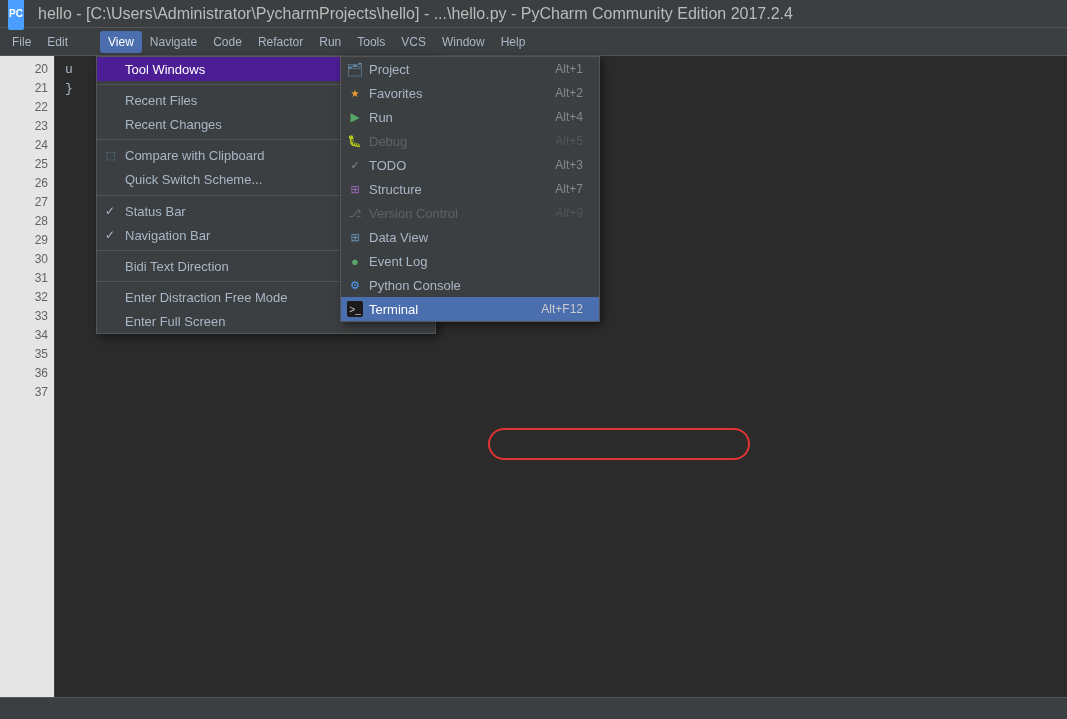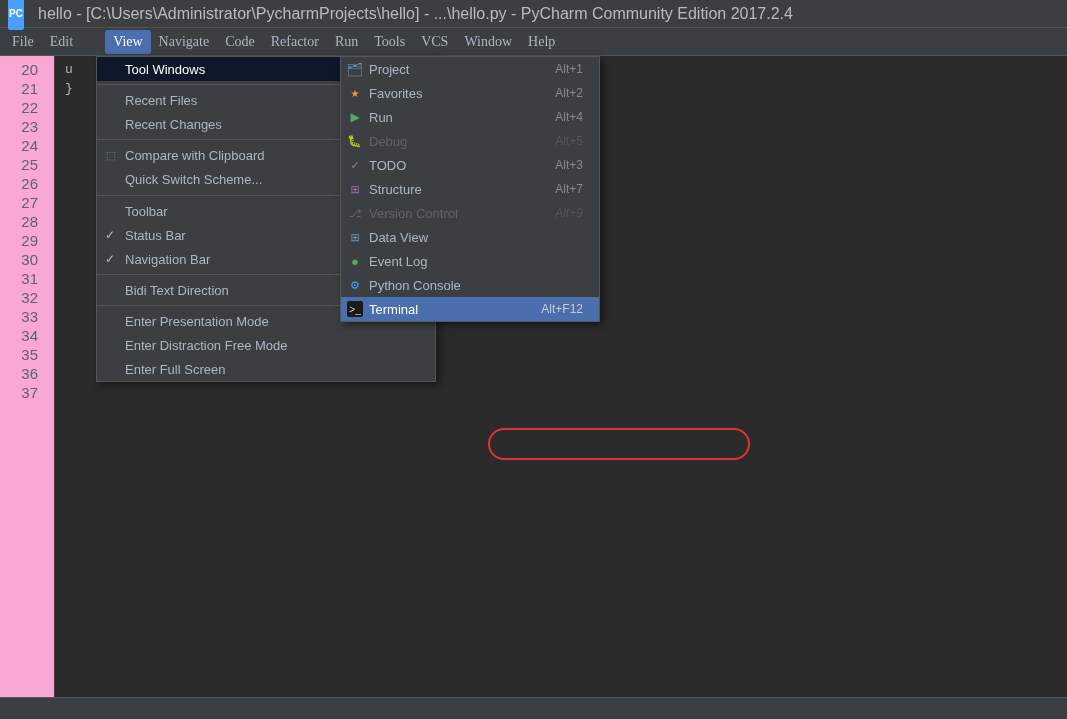"File" .menu-item { font-family: Liberation Serif, serif -> none; font-size: 14px -> 12px }
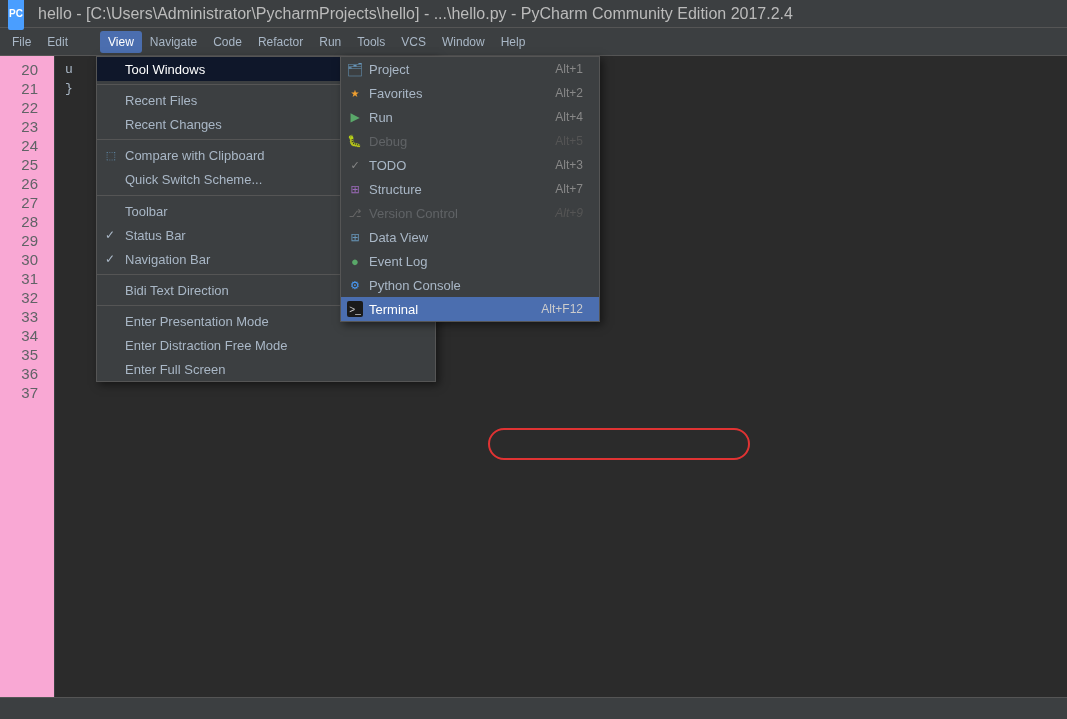"20" #gutter { background: #f9a8d4 -> #e5e5e5; font-size: 15px -> 12px; padding-right: 16px -> 6px }
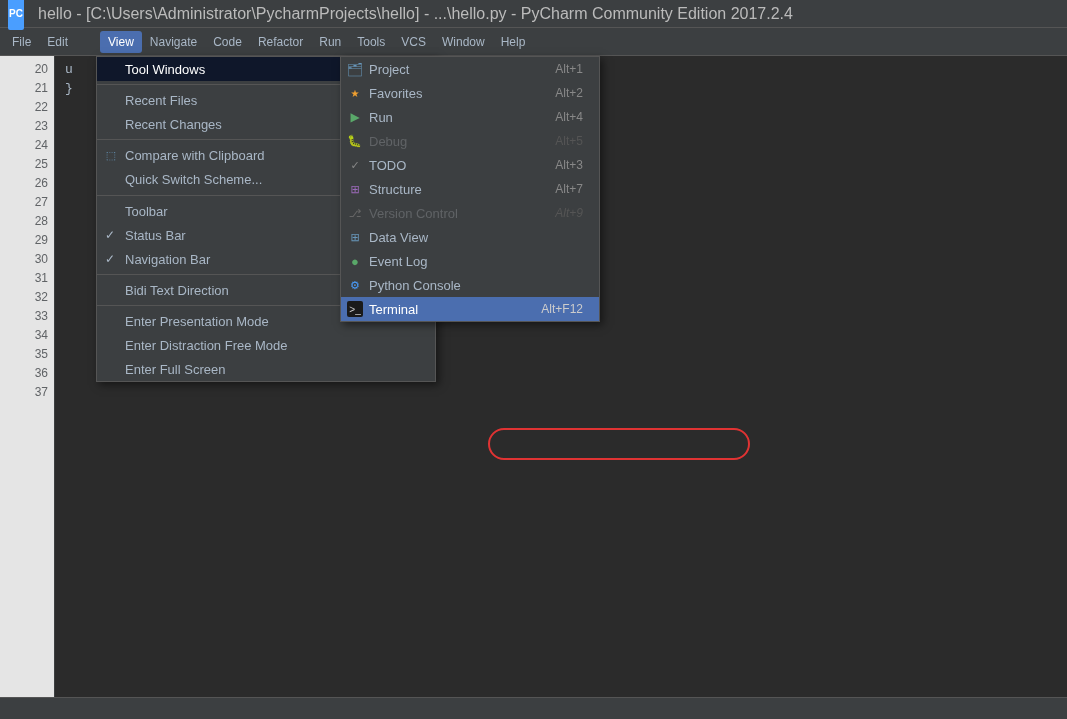"Tool Windows" .dropdown-item.highlighted { background: #0f172a -> #4c1d95 }
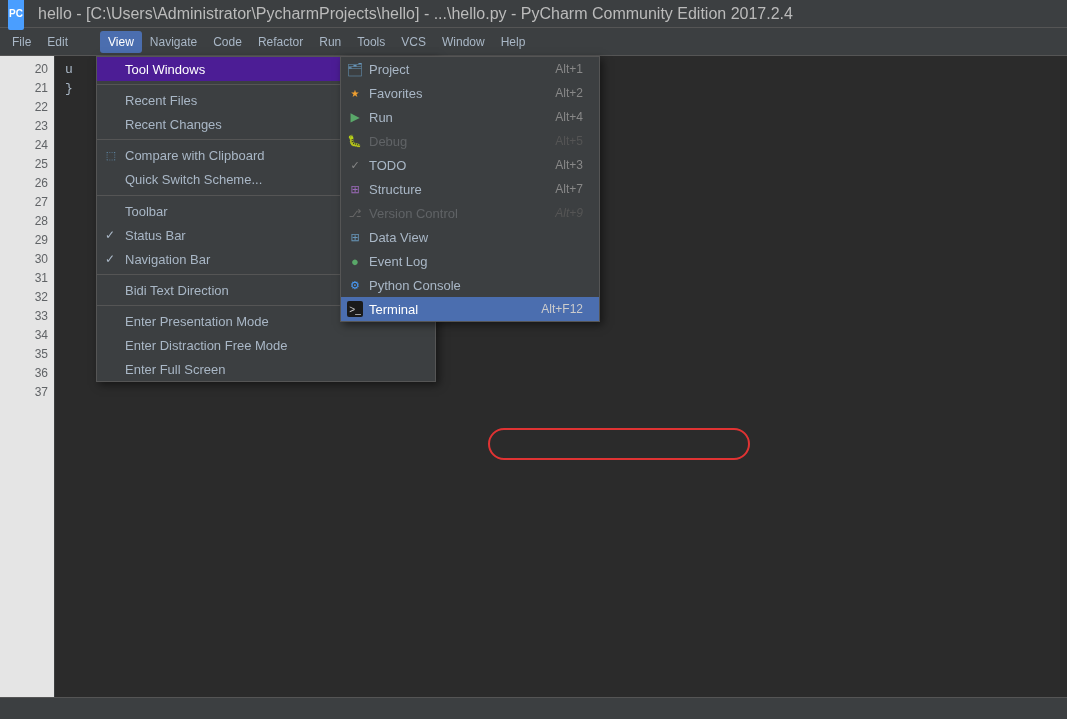"Toolbar" div.dropdown-item { html: <div> <span>Toolbar</span> </div> -> none }
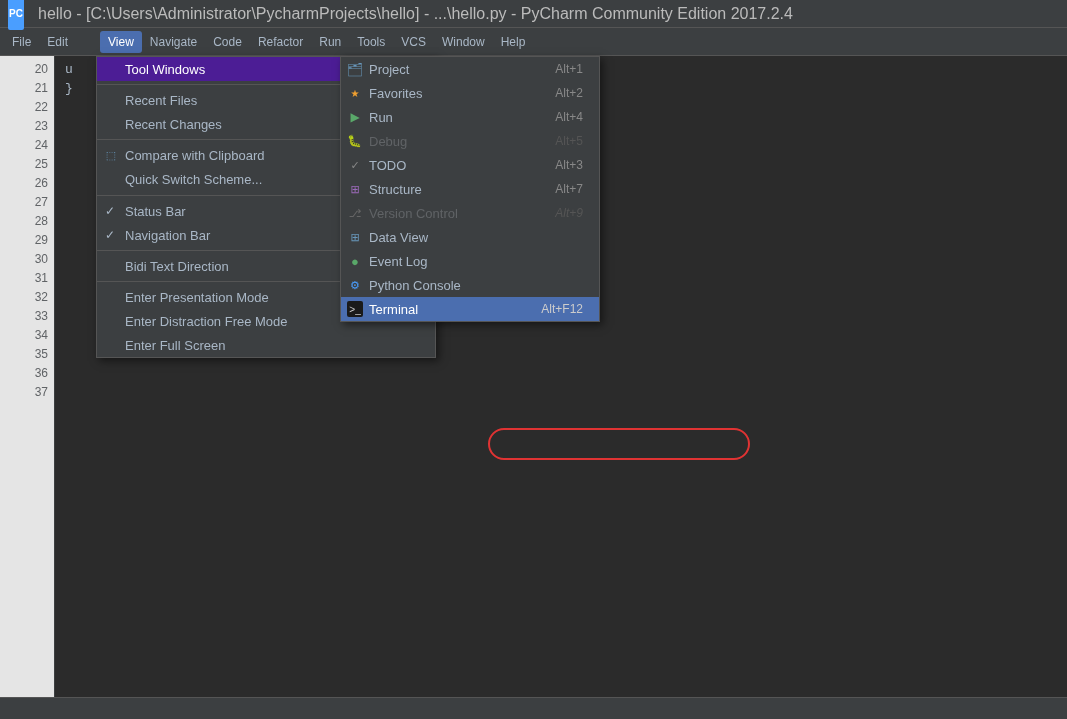"Enter Presentation Mode" div.dropdown-item { html: <div> <span>Enter Presentation Mode</span> </div> -> none }
